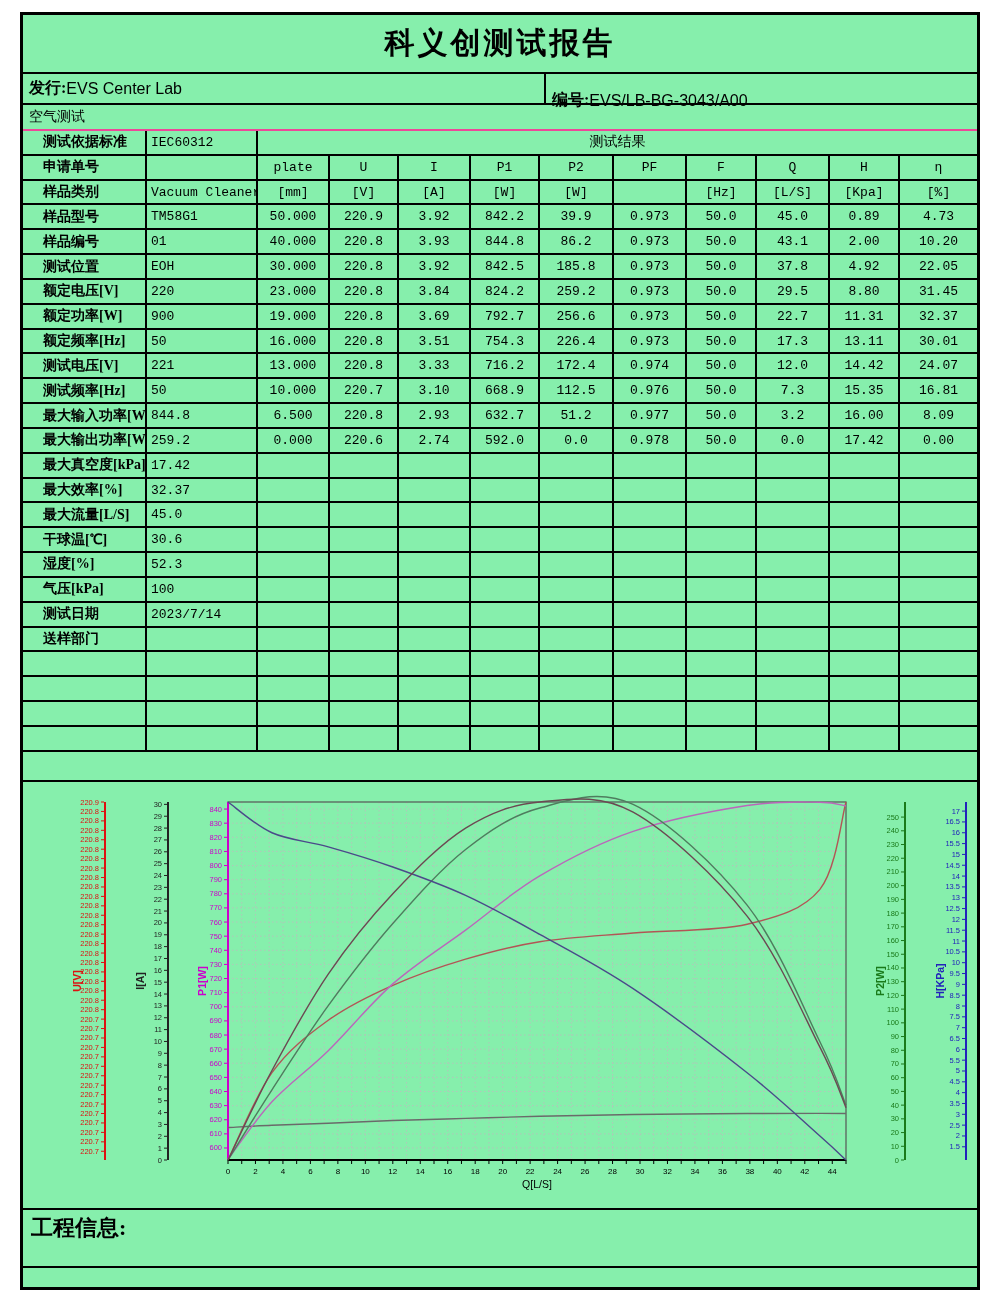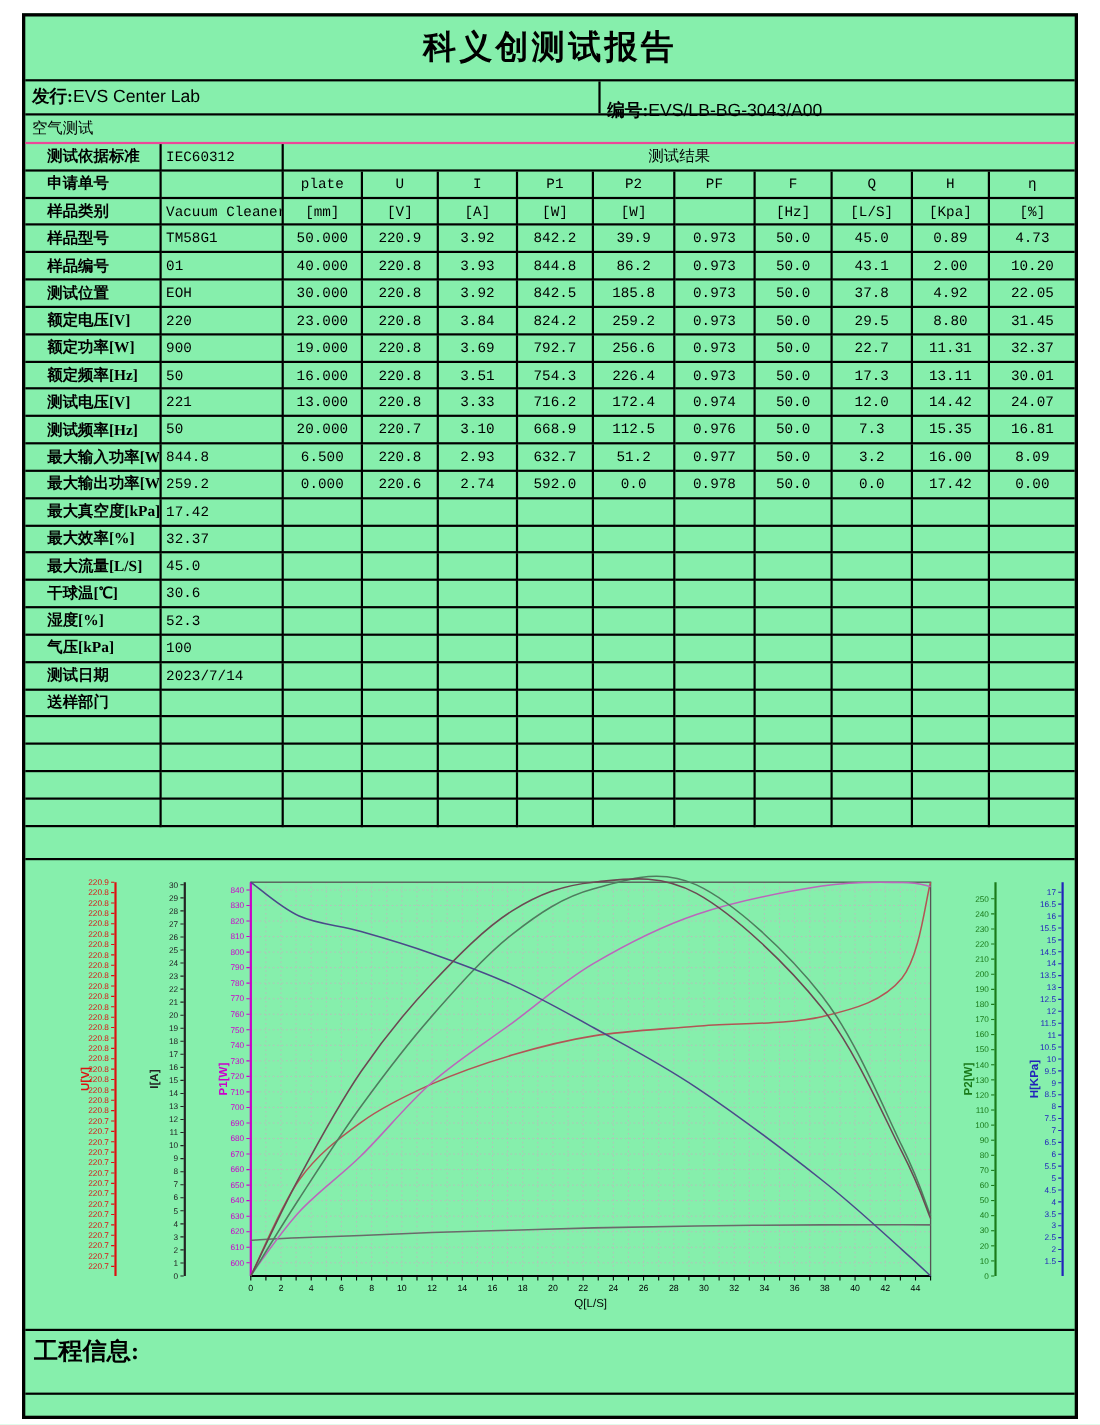"20.000" div.c-data { text: 20.000 -> 10.000 }
